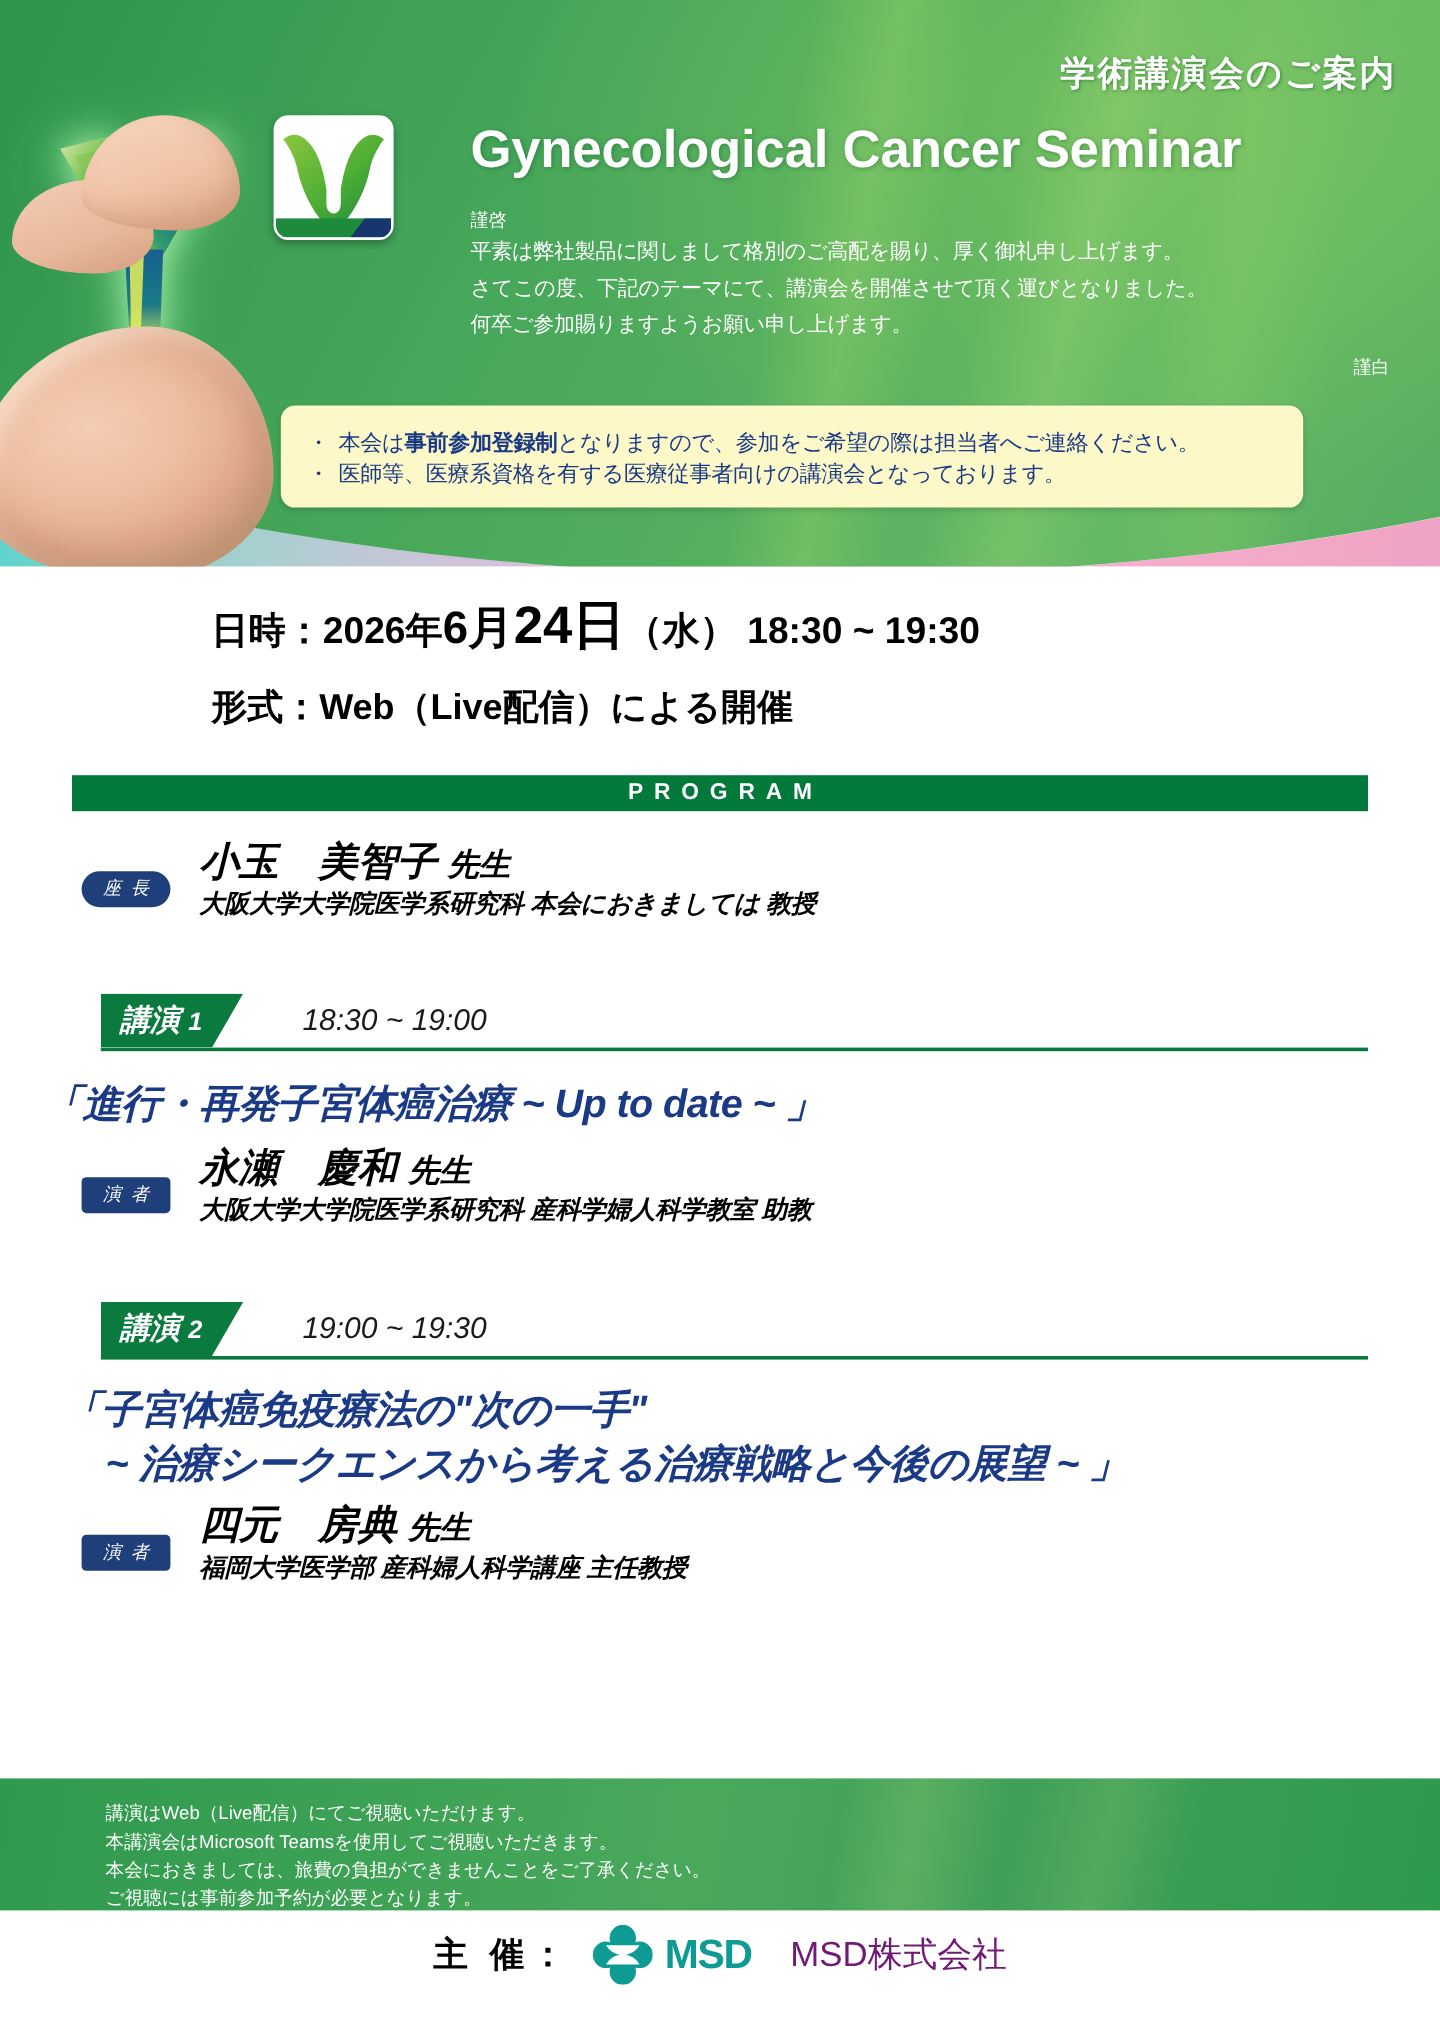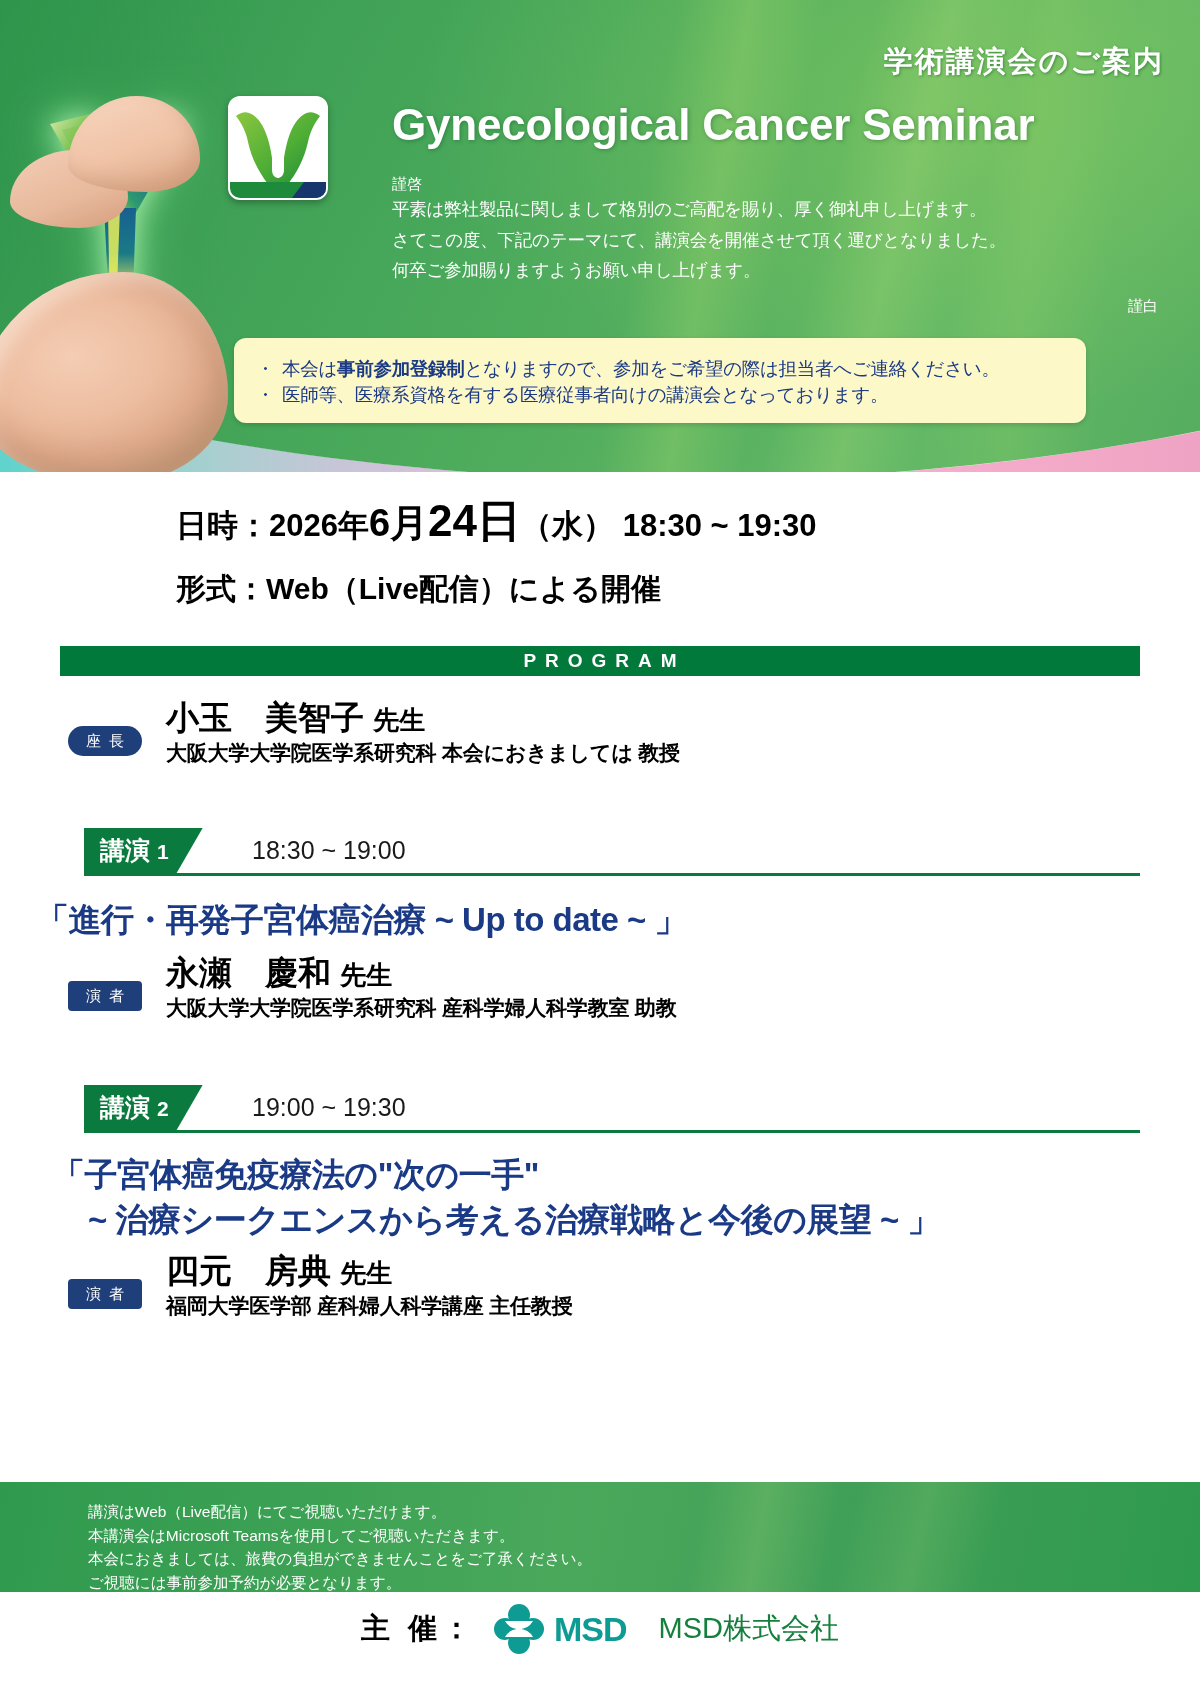"座 長" .program { font-style: none -> italic }
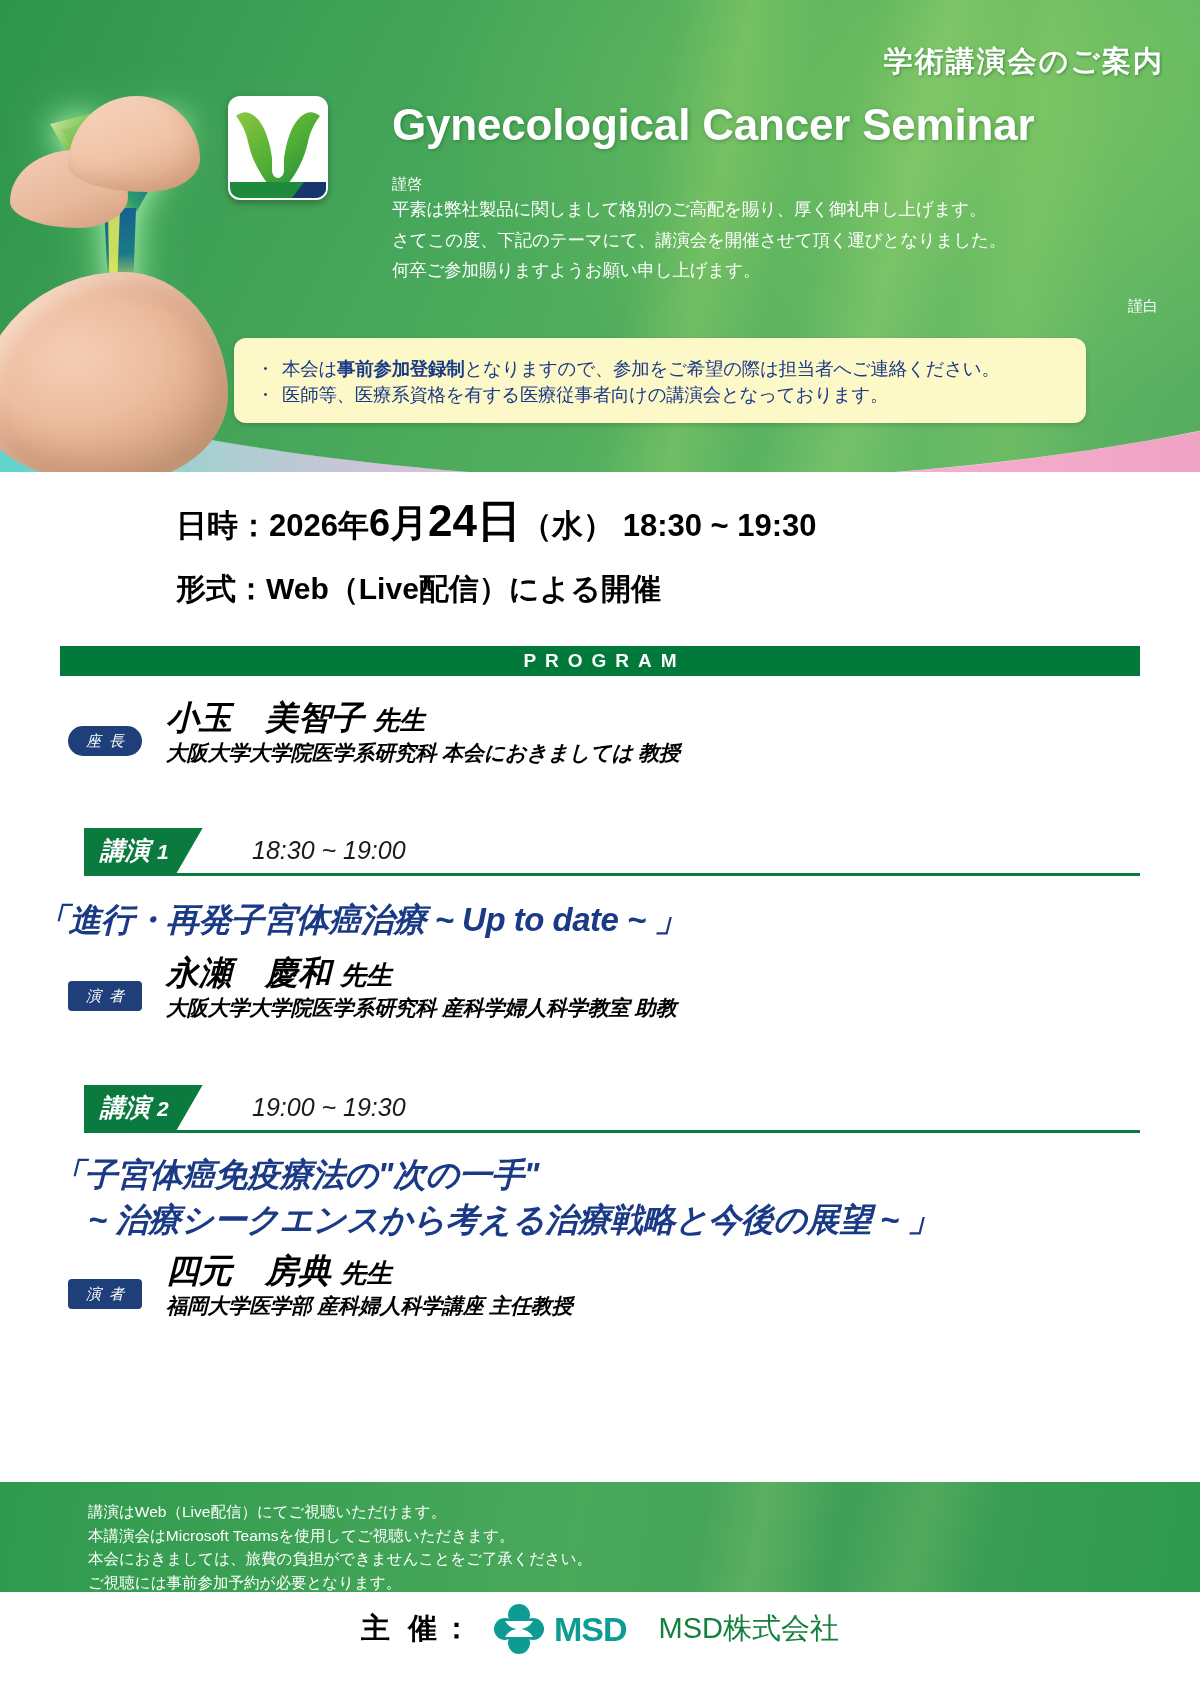"MSD株式会社" .msd-company { color: #15803d -> #701a75 }
